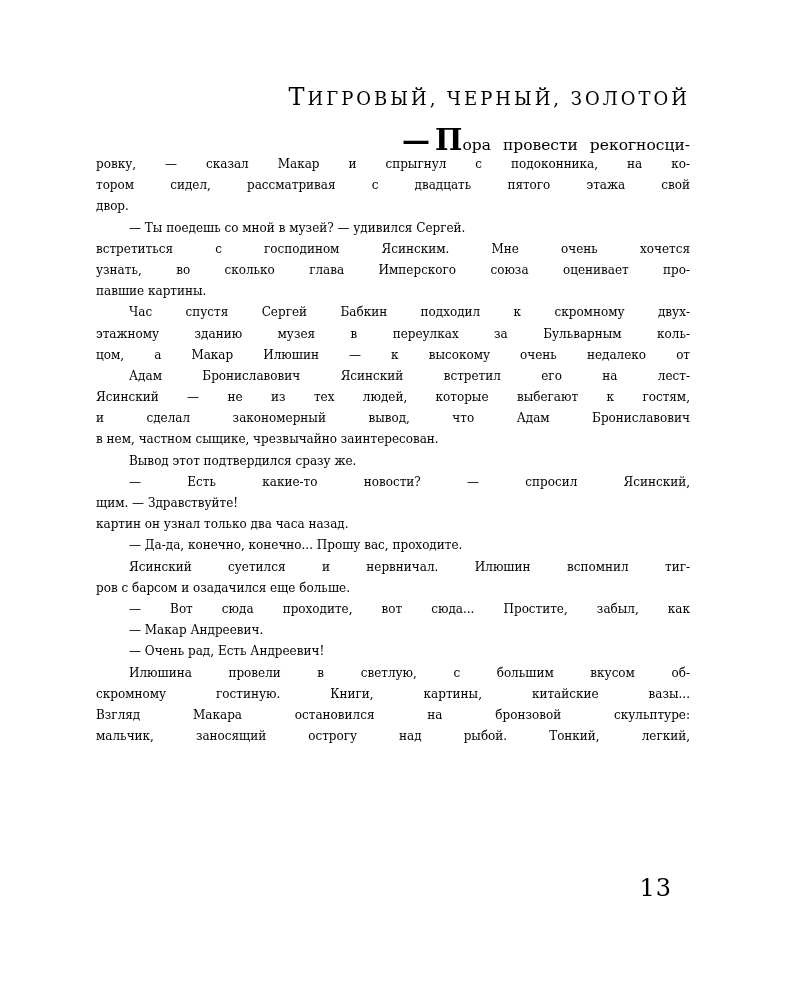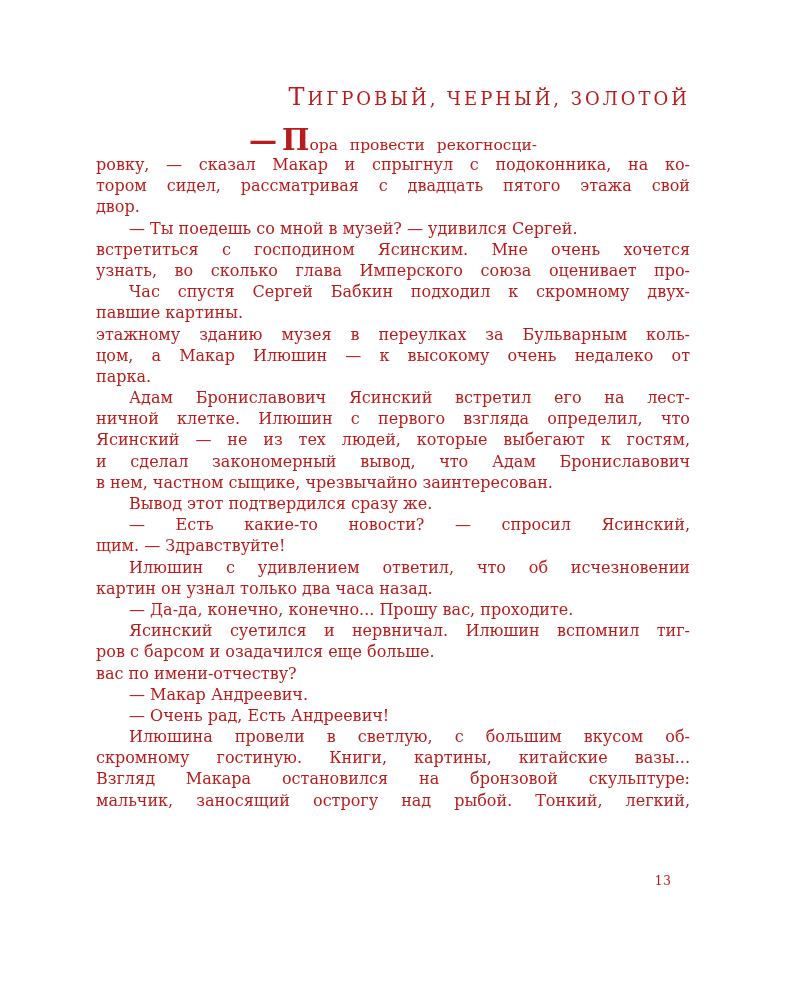"ТИГРОВЫЙ, ЧЕРНЫЙ, ЗОЛОТОЙ" .page { color: #b91c1c -> #000000 }
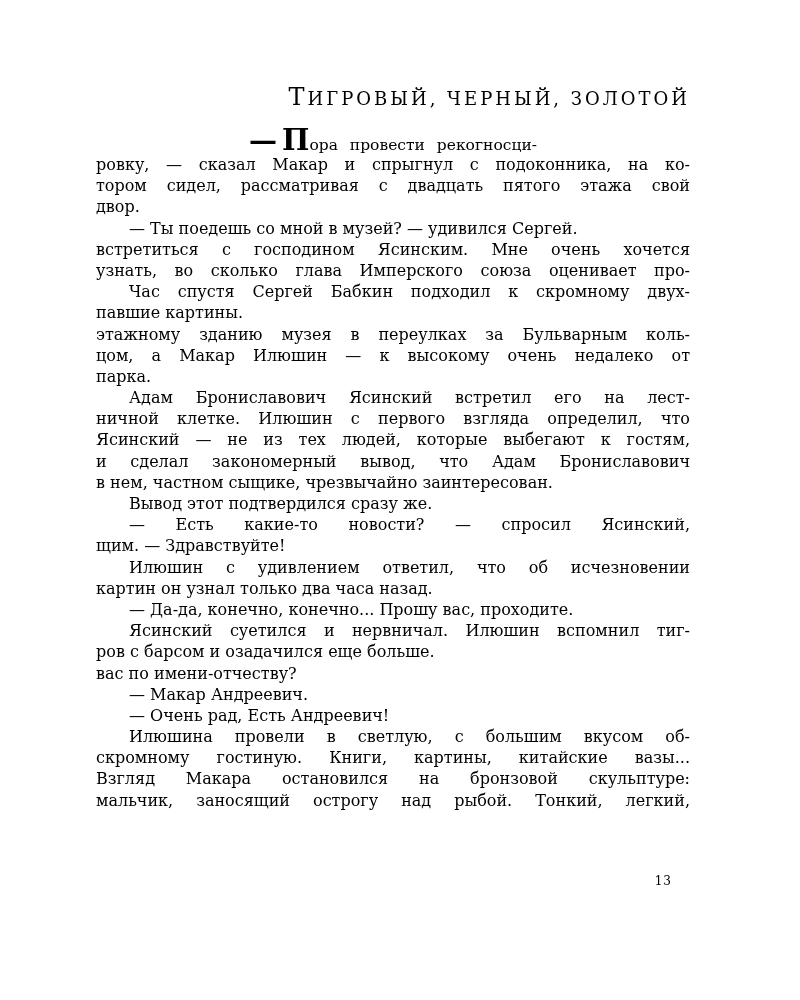"— Пора провести рекогносци-" .opener { text-align: center -> right }
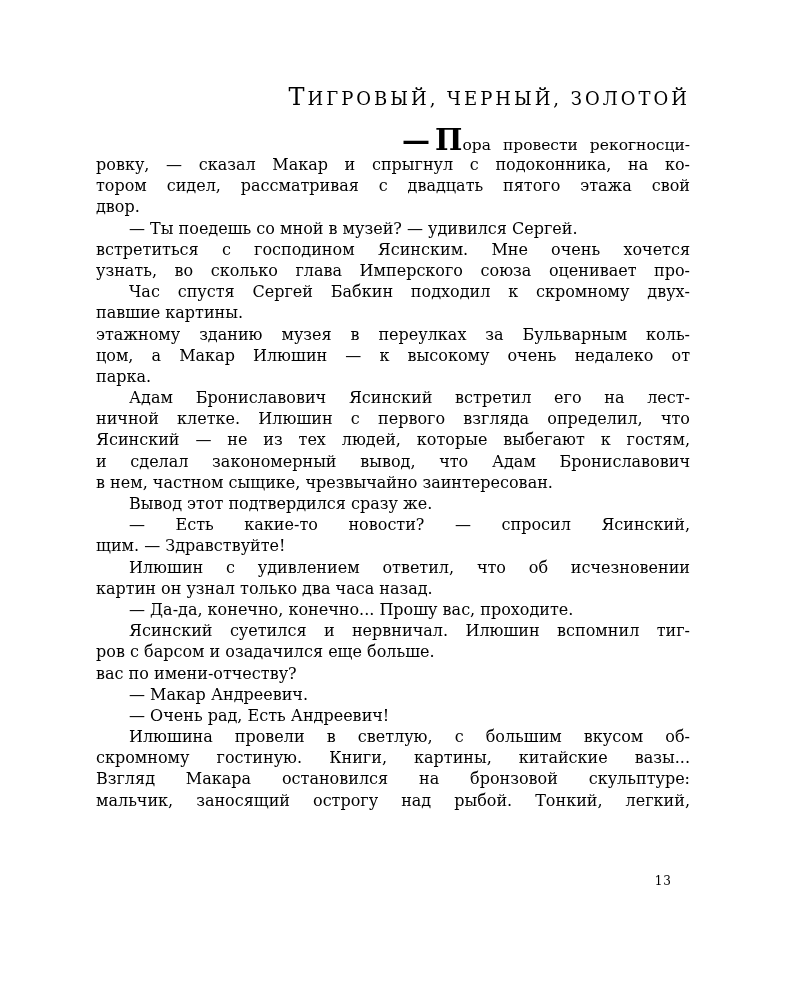"ровку, — сказал Макар и" .line { font-size: 16px -> 12px }
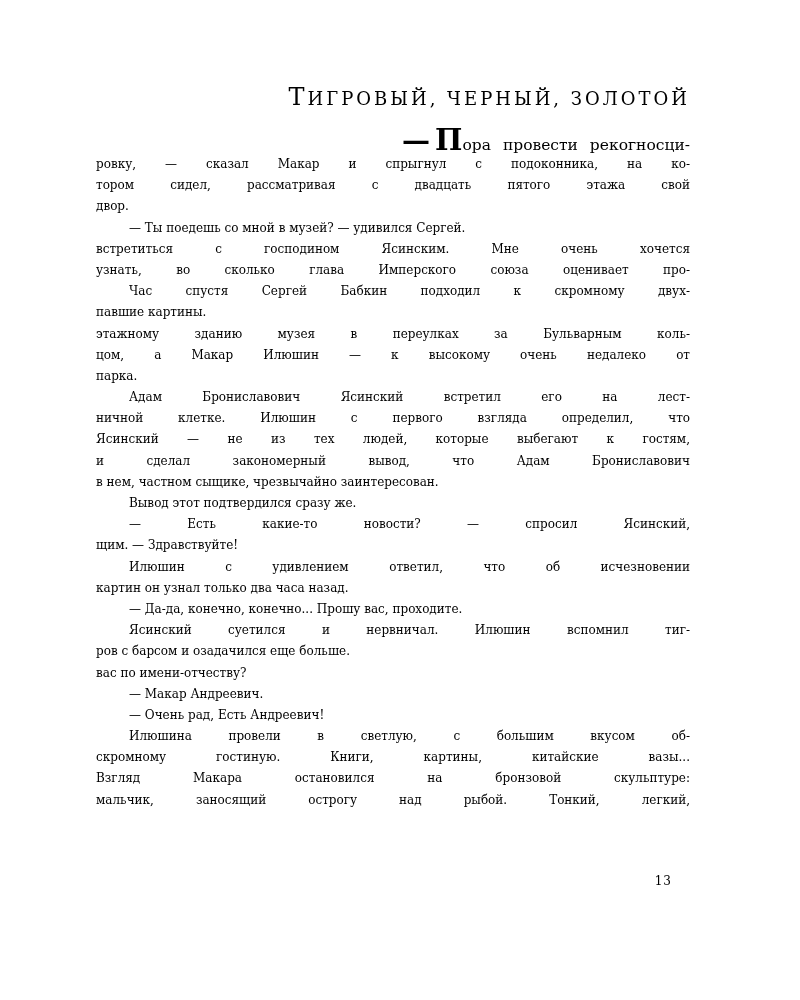"Час спустя Сергей Бабкин подходил" div.line { order: before "павшие картины." -> after "павшие картины." }
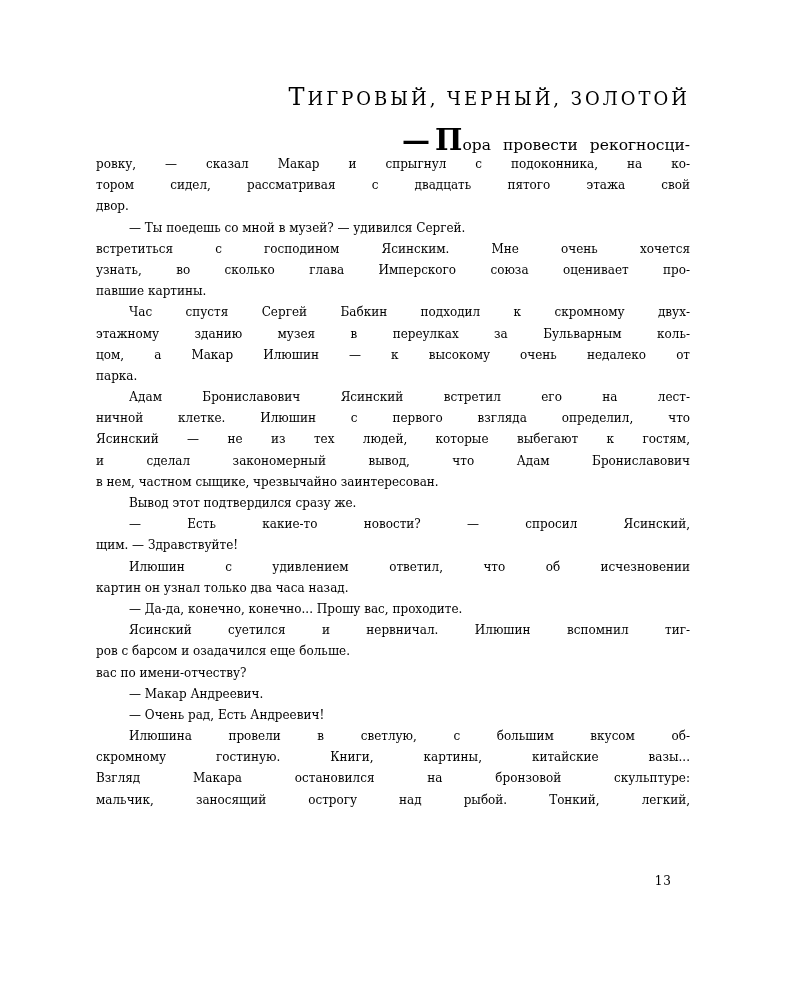"парка." div.line { html: <div>парка.</div> -> none }
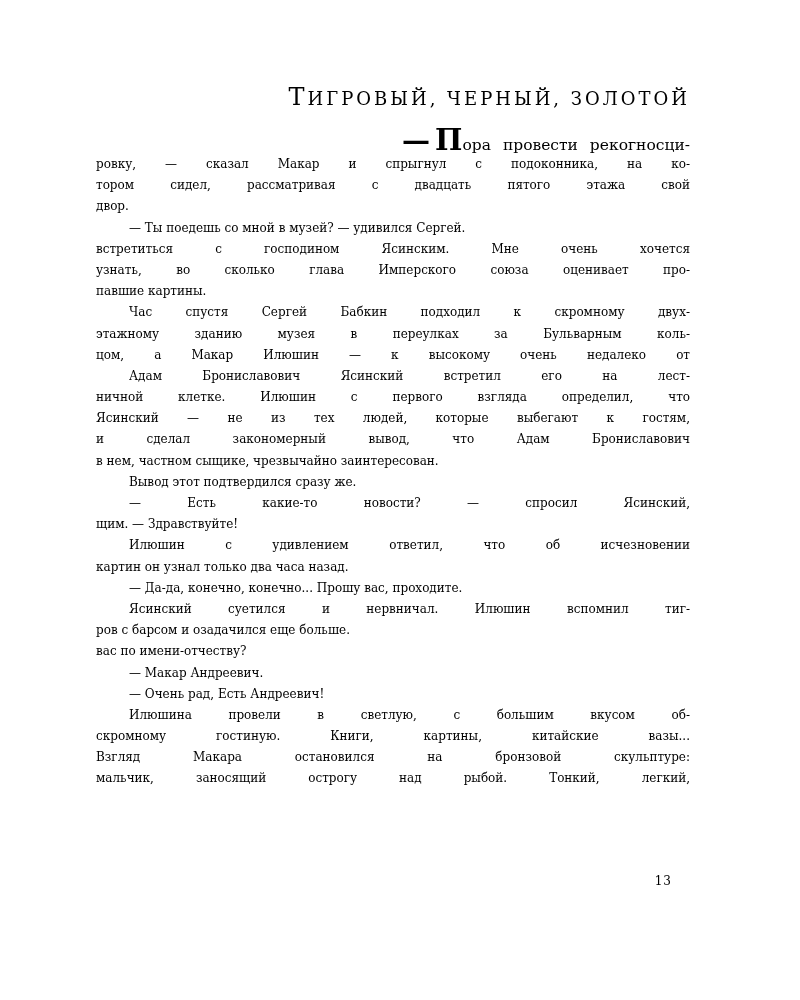"ничной клетке. Илюшин с первого" div.line { html: <div>ничной клетке. Илюшин с первого взгляда определил, что</div> -> none }
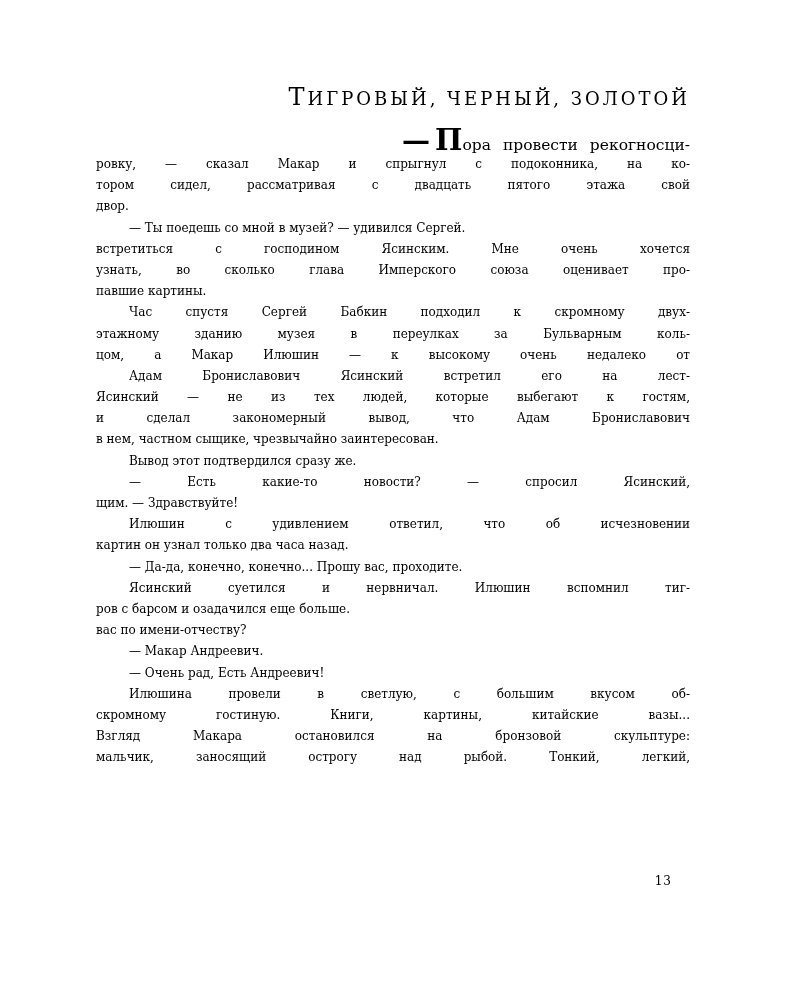"Илюшин с удивлением ответил, что" div.line { html: <div>Илюшин с удивлением ответил, что об исчезновении</div> -> none }
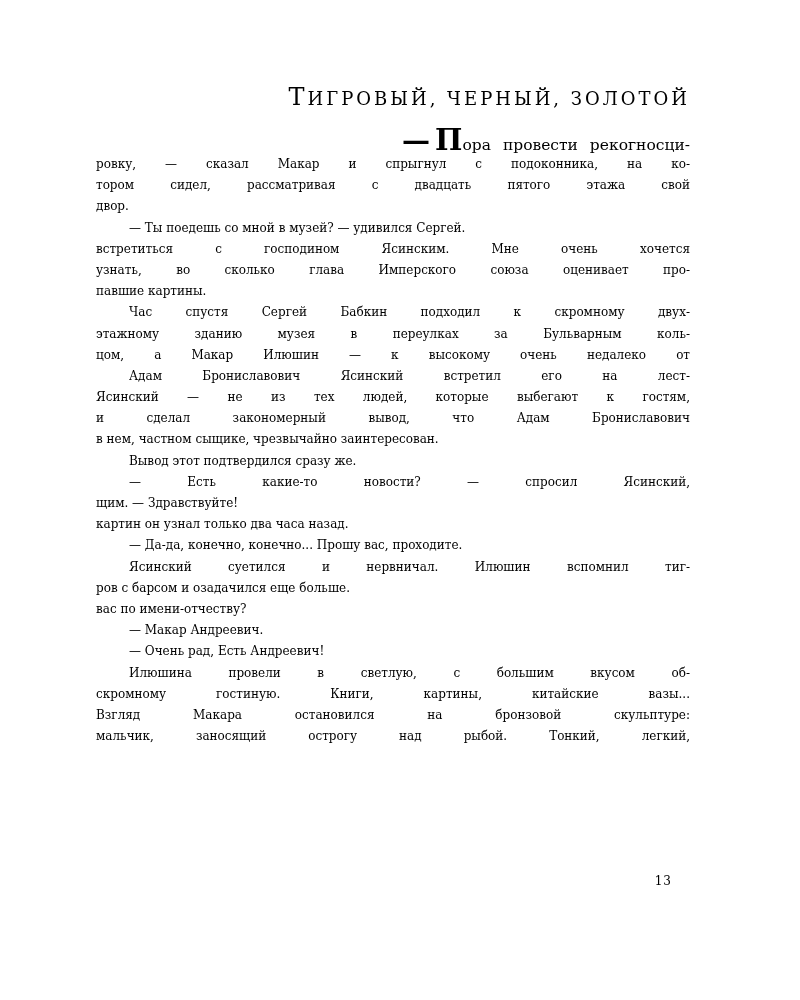"— Вот сюда проходите, вот" div.line { html: none -> <div>— Вот сюда проходите, вот сюда... Простите, забыл, как</div> }
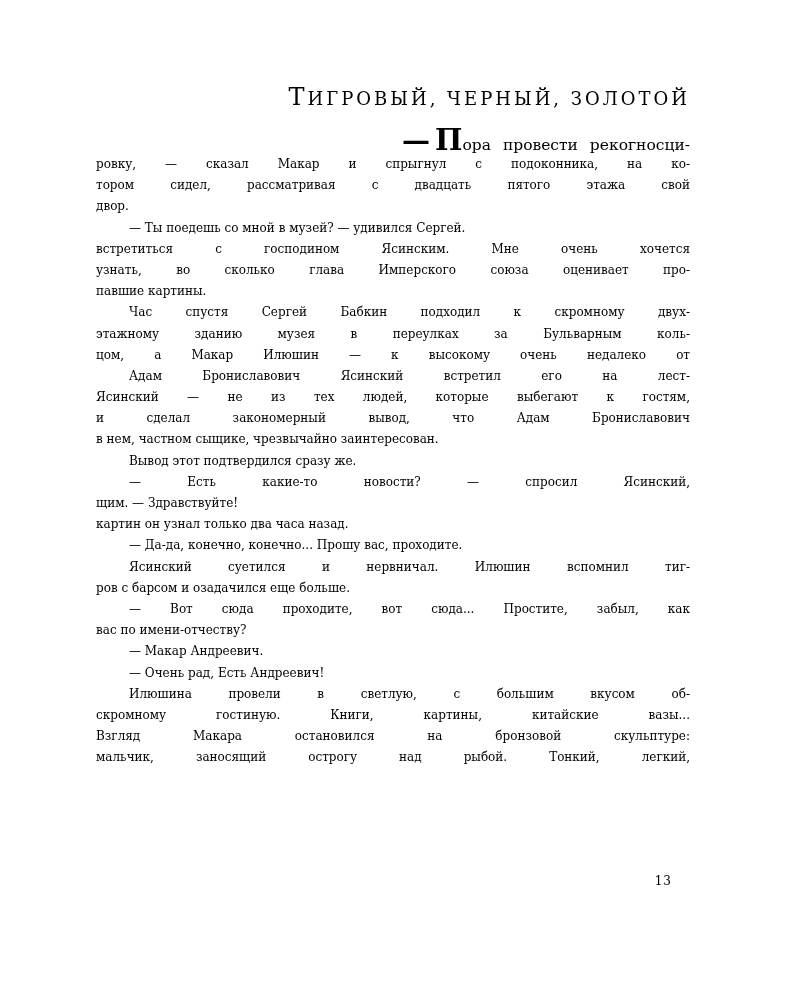"вас по имени-отчеству?" div.line { html: <div>вас по имени-отчеству?</div> -> none }
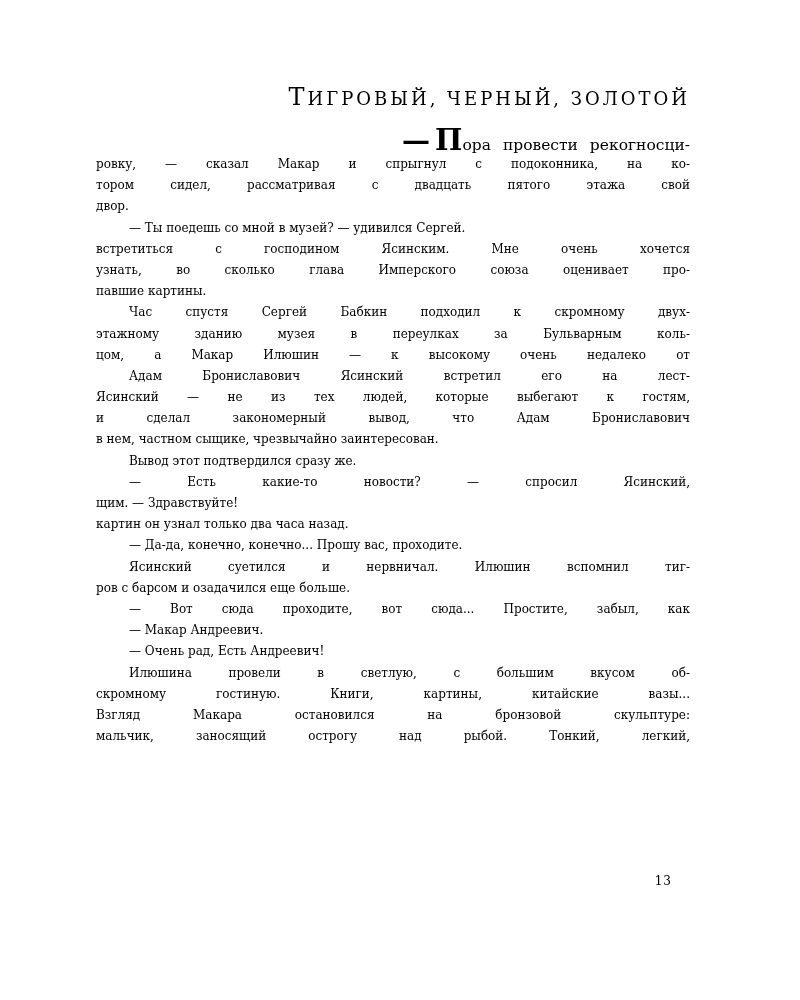"13" .page-number { font-size: 12px -> 24px }
